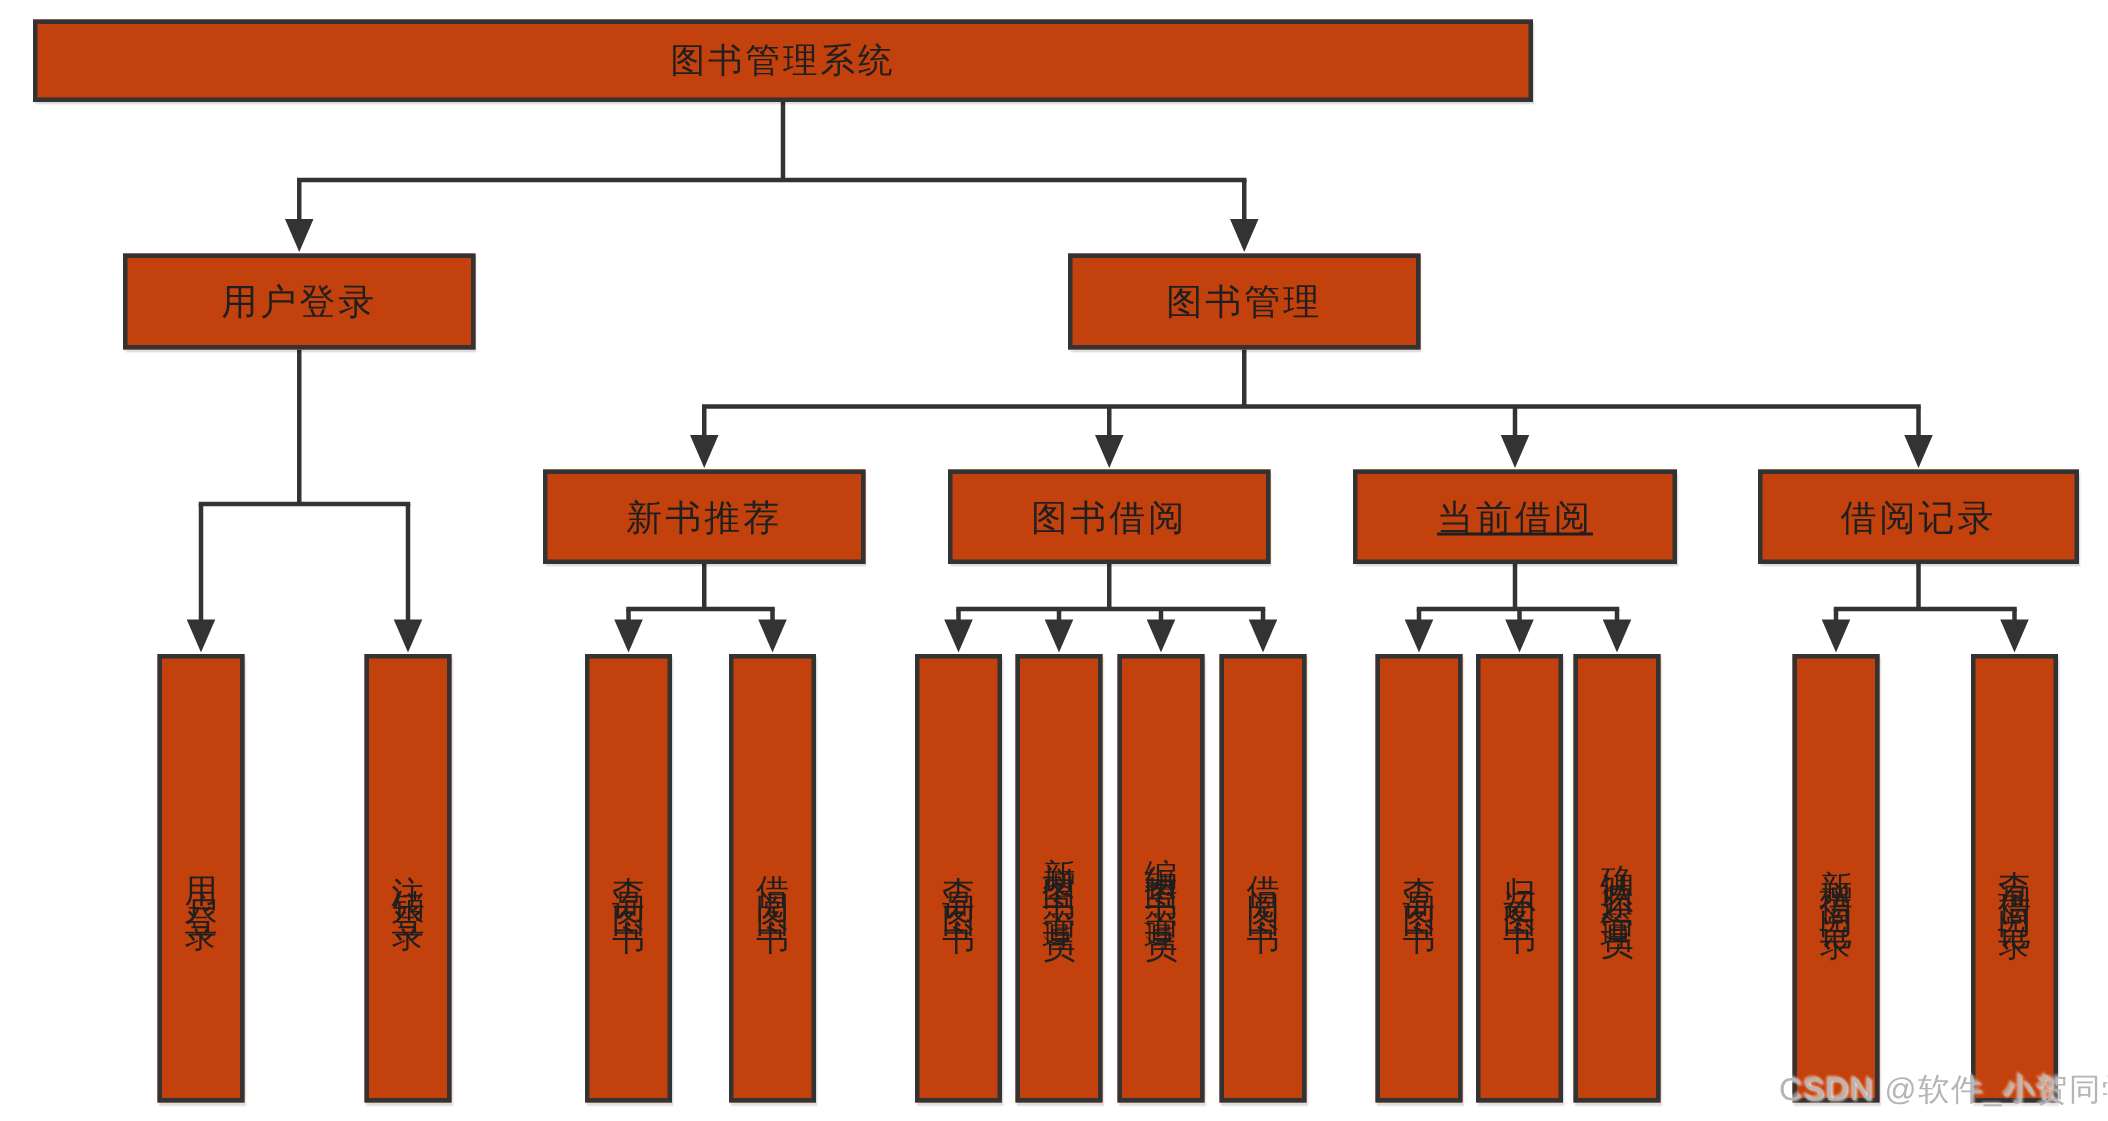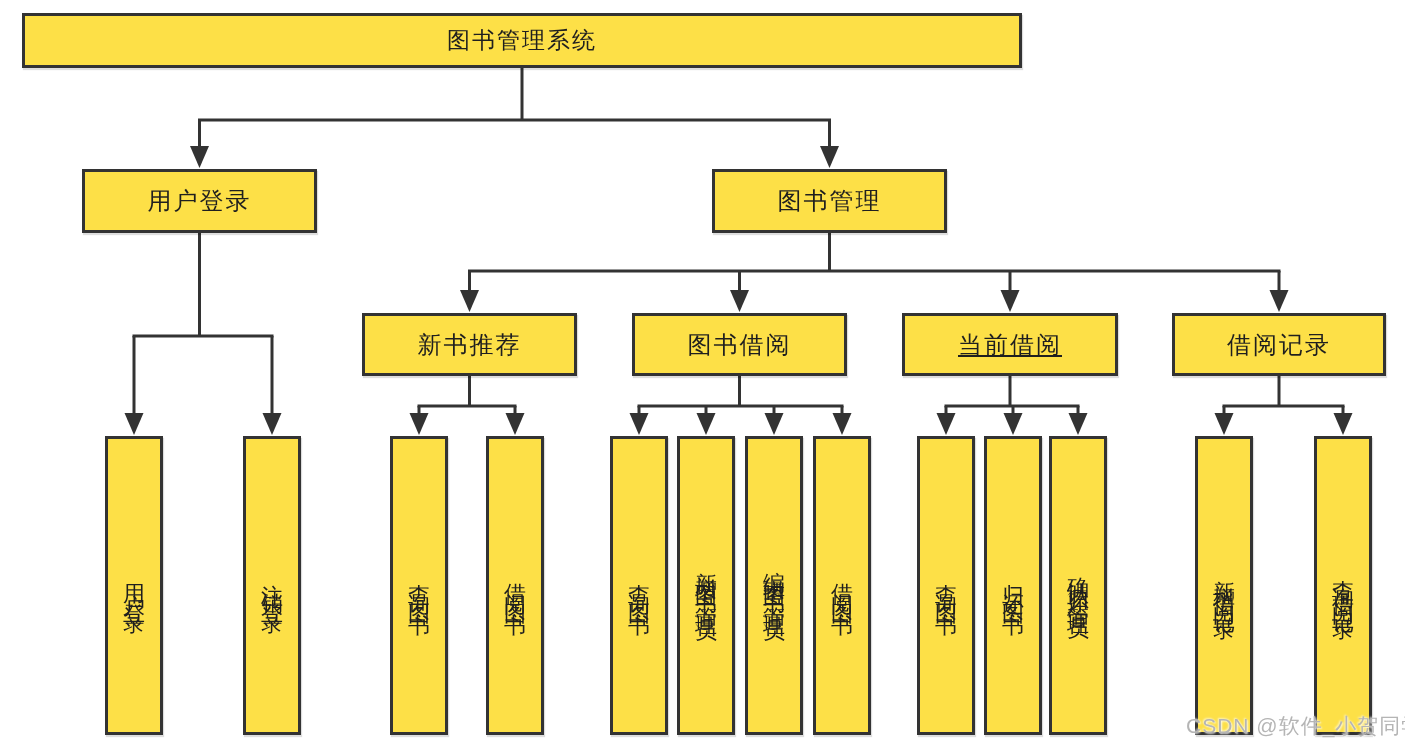"图书管理系统" .node { background: #fde047 -> #c2410c }
